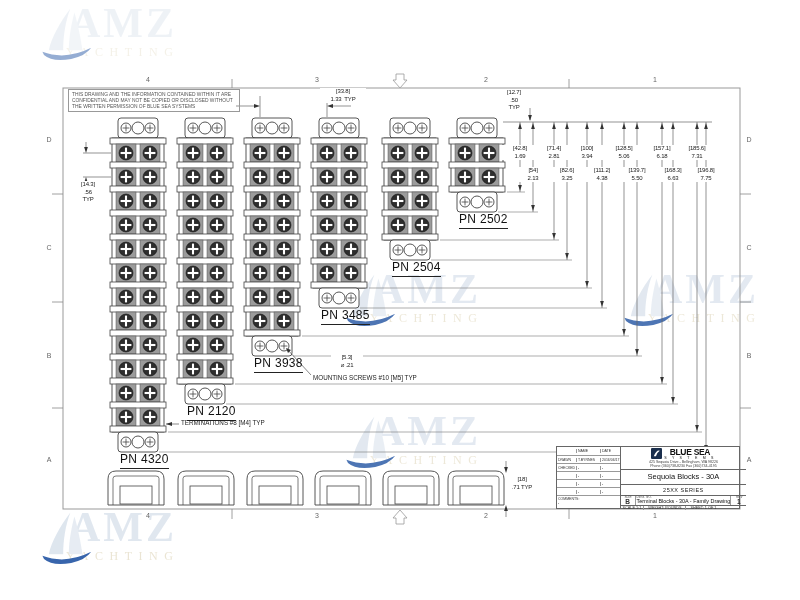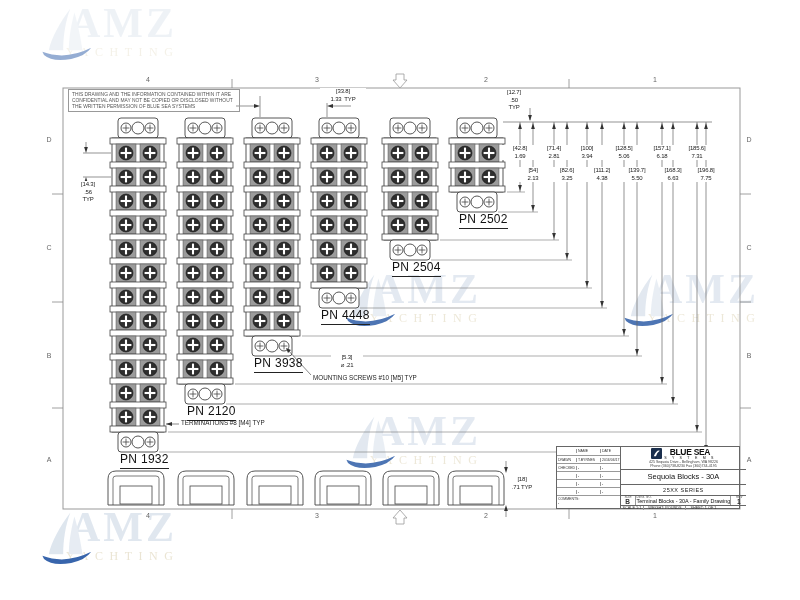"PN 4448" div.t { text: 4448 -> 3485 }
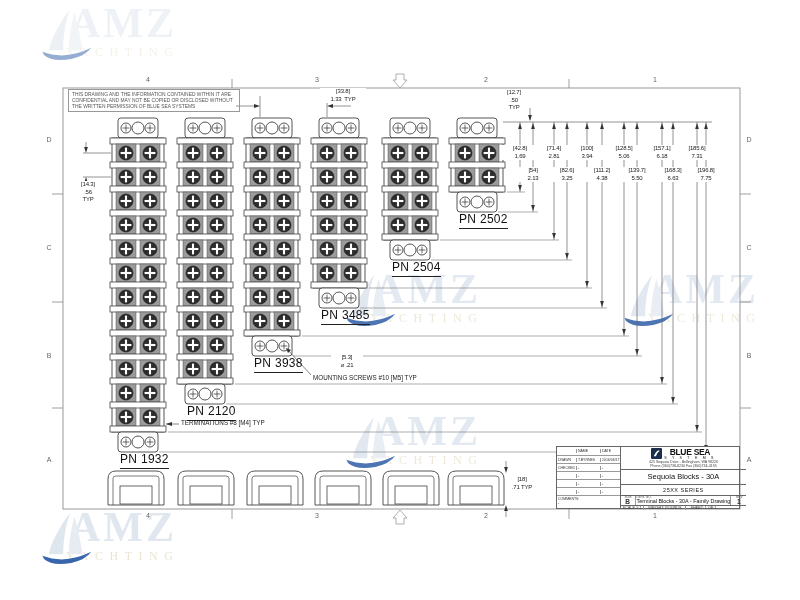"PN 1932" div.t { text: 1932 -> 4320 }
